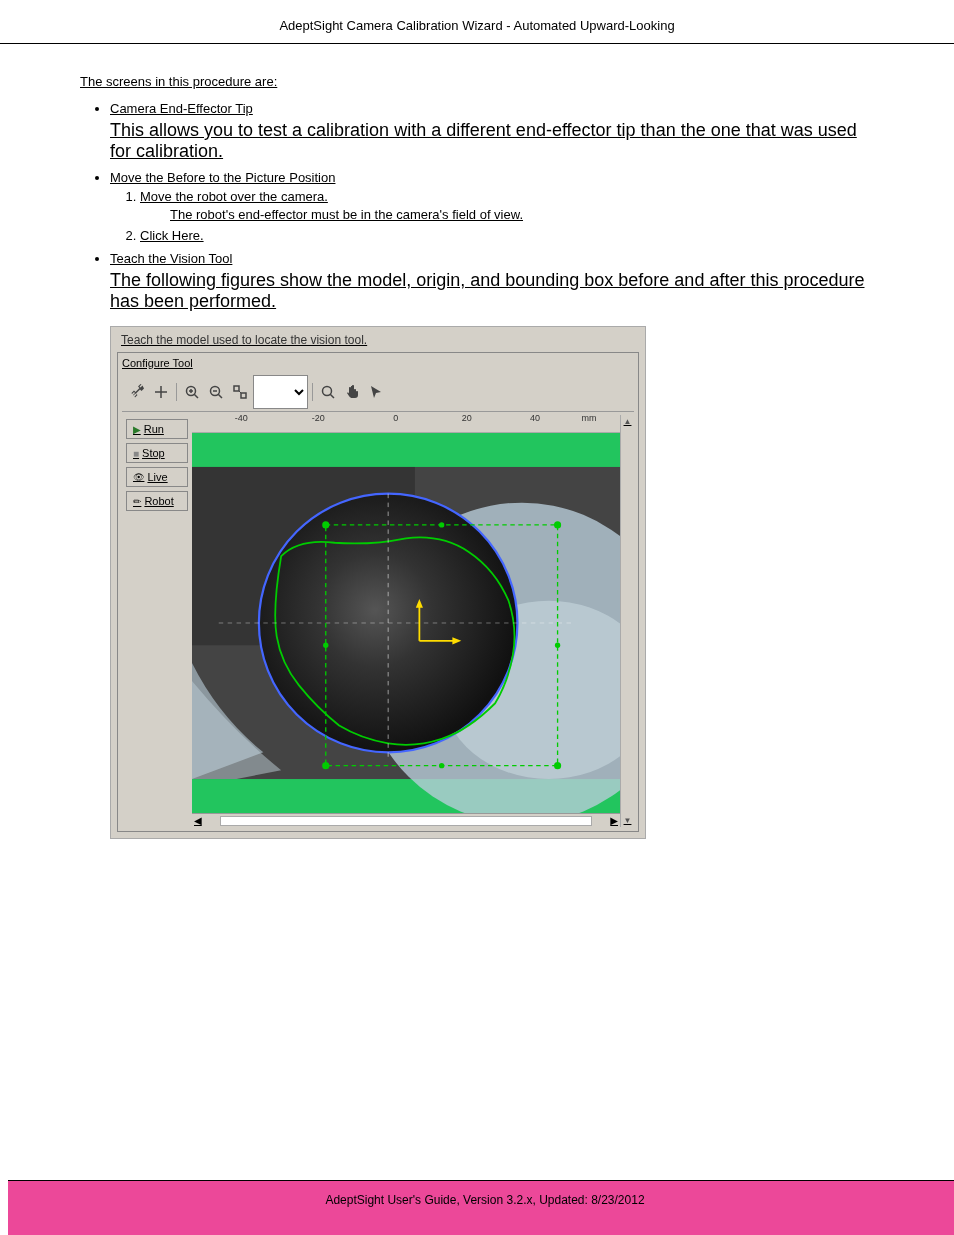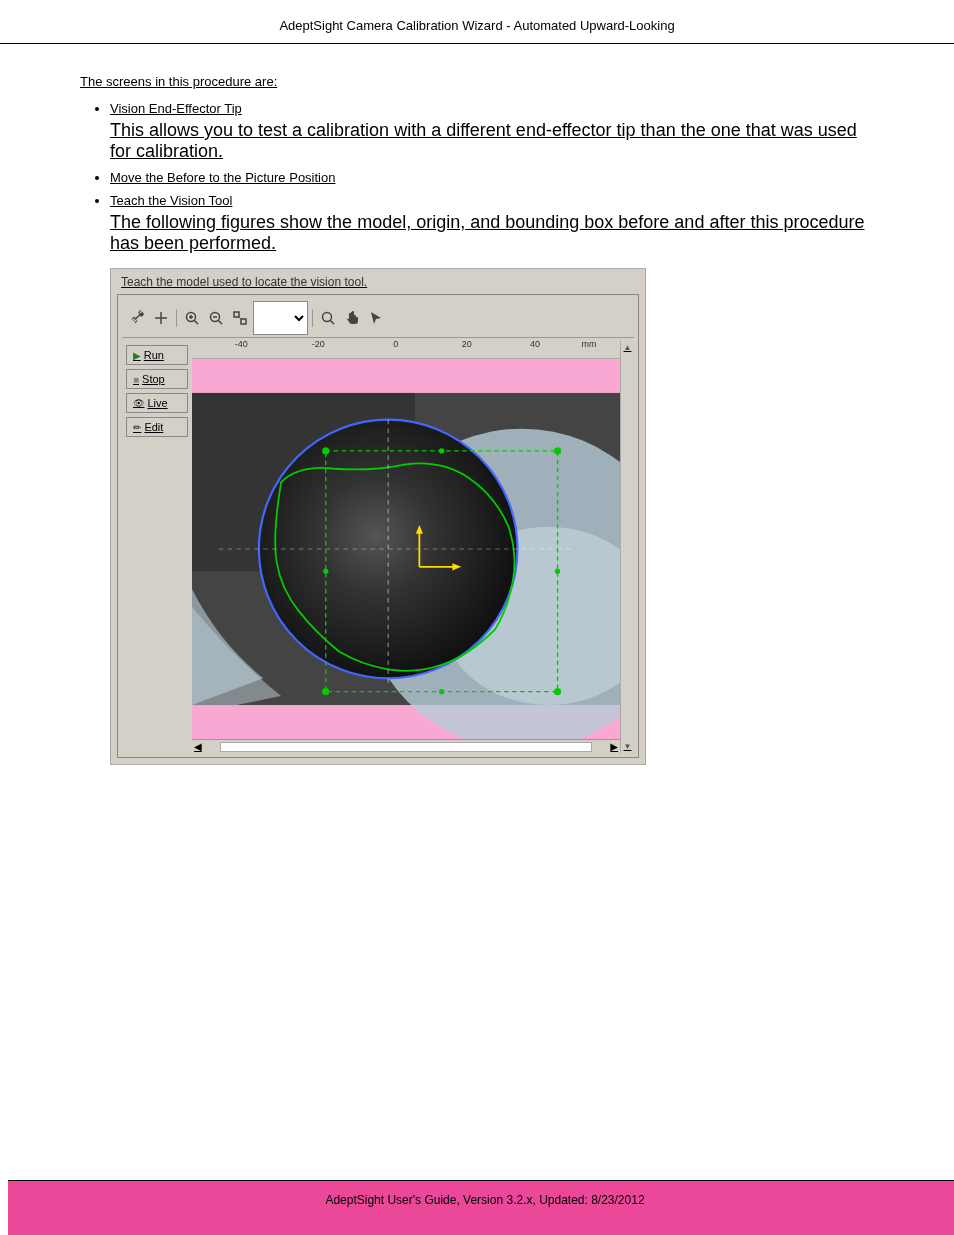"Vision End-Effector Tip" span { text: Vision -> Camera }
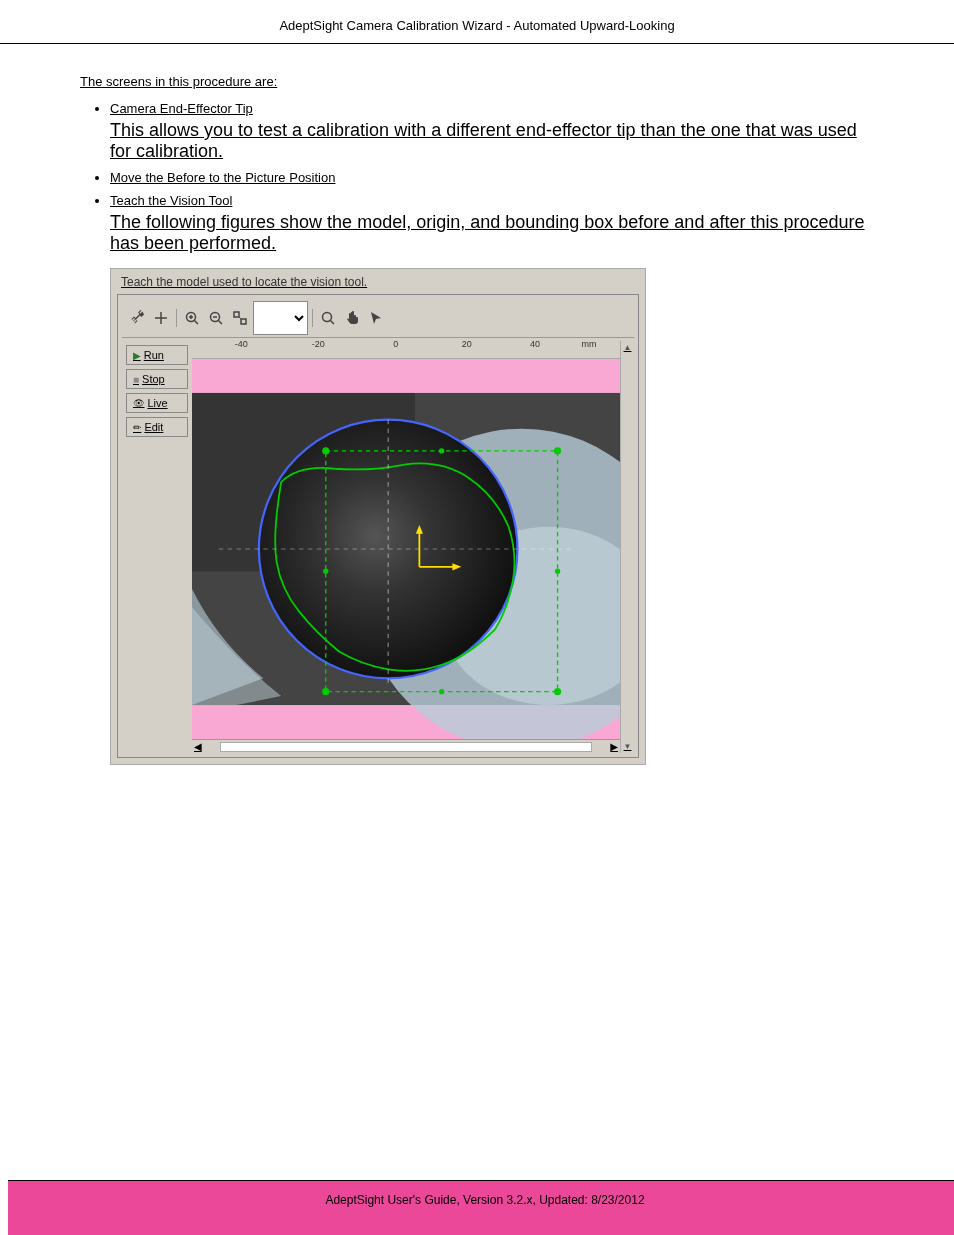"Move the robot over the" ol.numbered { html: none -> <ol> <li> <span>Move the robot over the camera.</span> <p>The robot's end-effector must be in the camera's field of view.</p> </li> <li> <span>Click Here.</span> </li> </ol> }
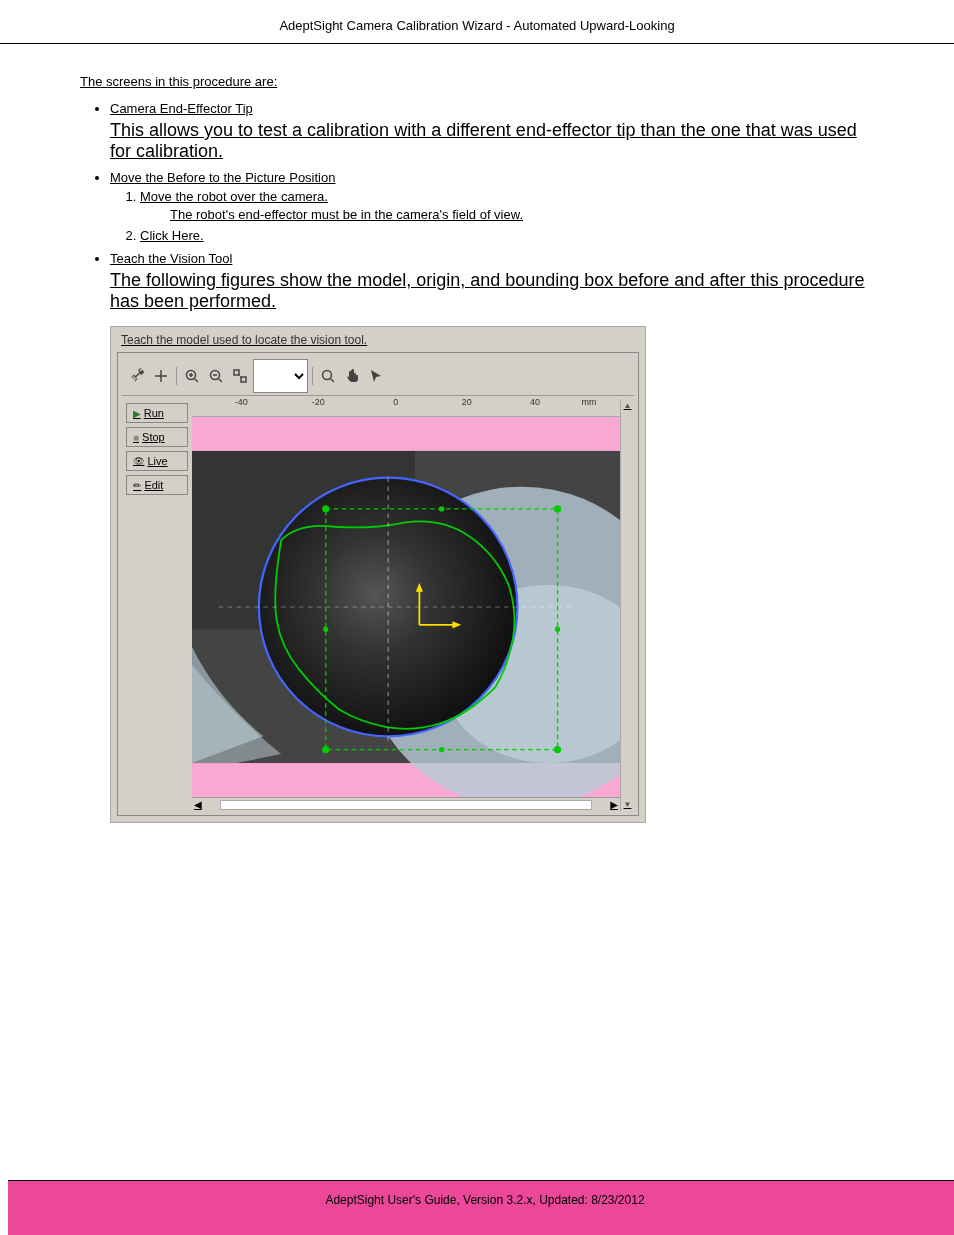"Configure Tool" div.group-legend { html: none -> <div>Configure Tool</div> }
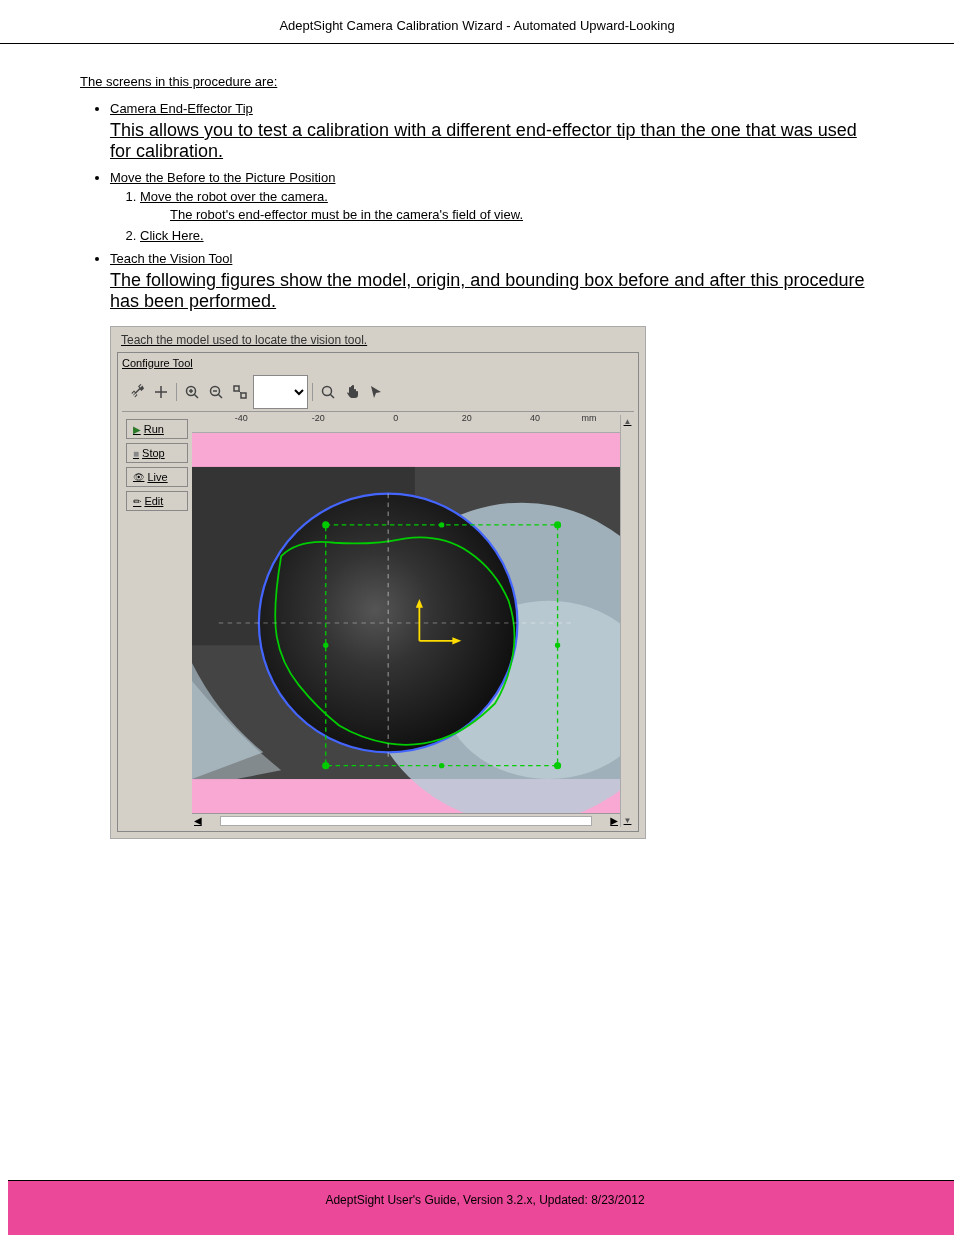"-40" .image-area { background: #f9a8d4 -> #22c55e }
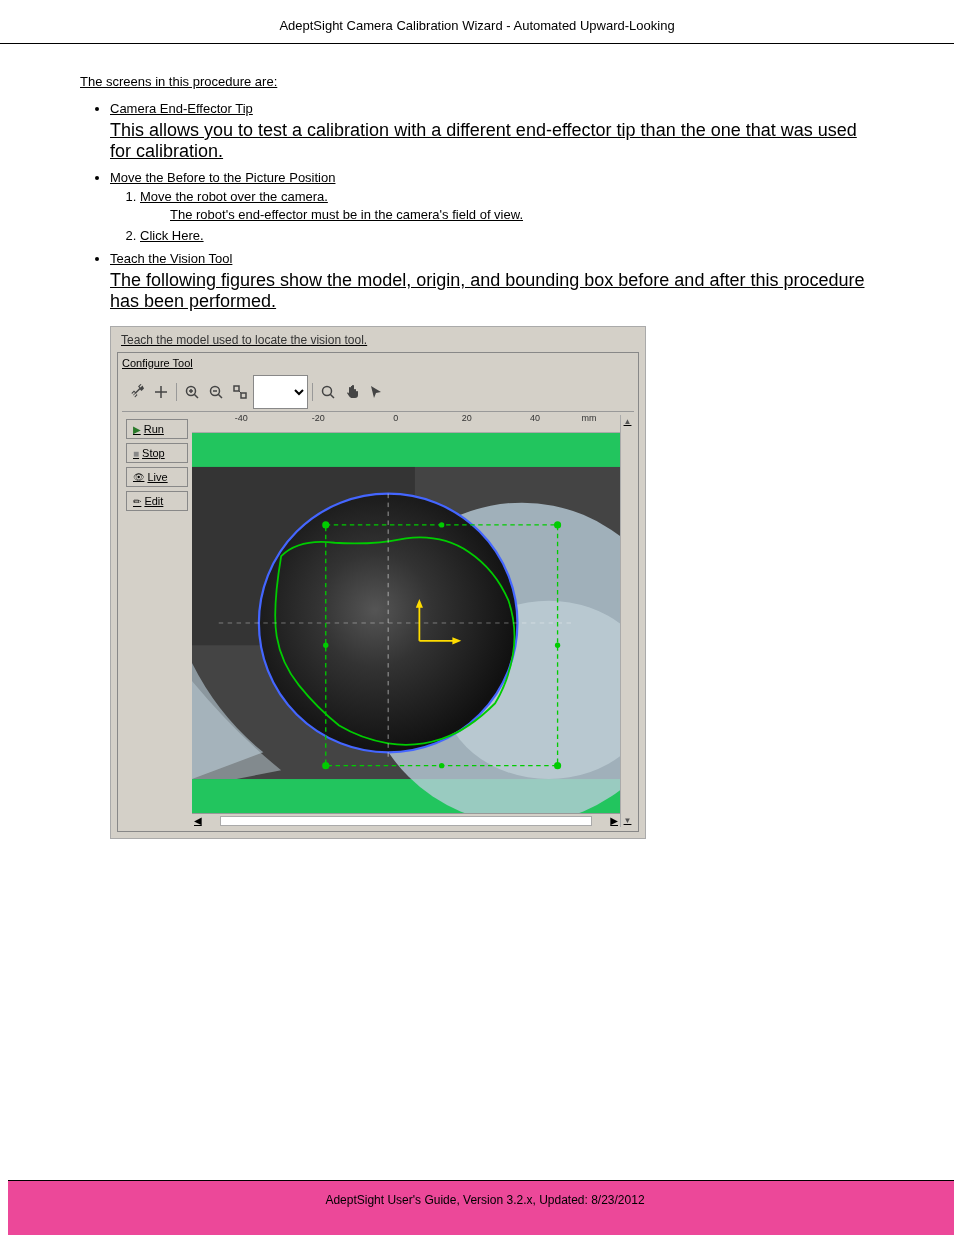"Edit" span { text: Edit -> Robot }
